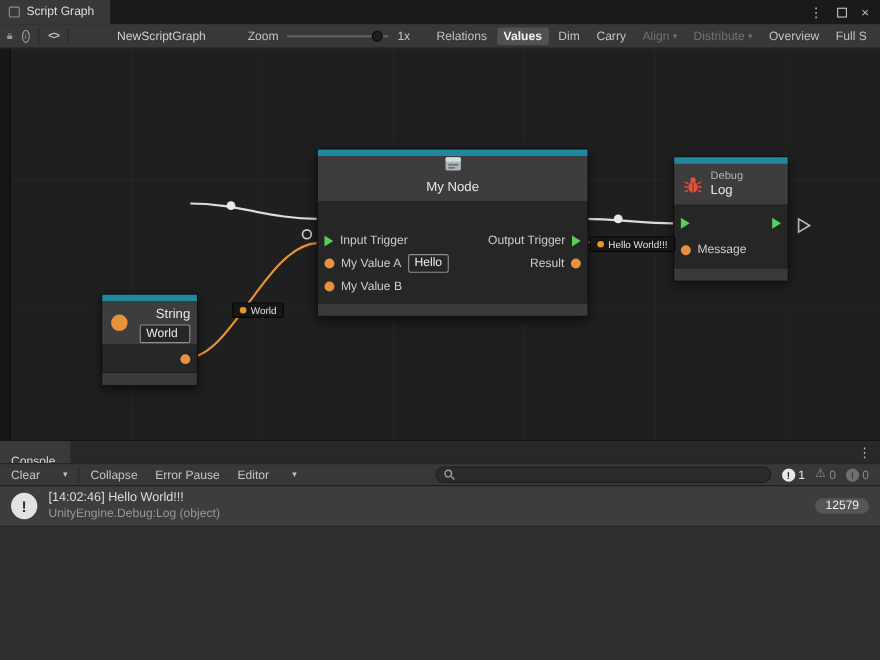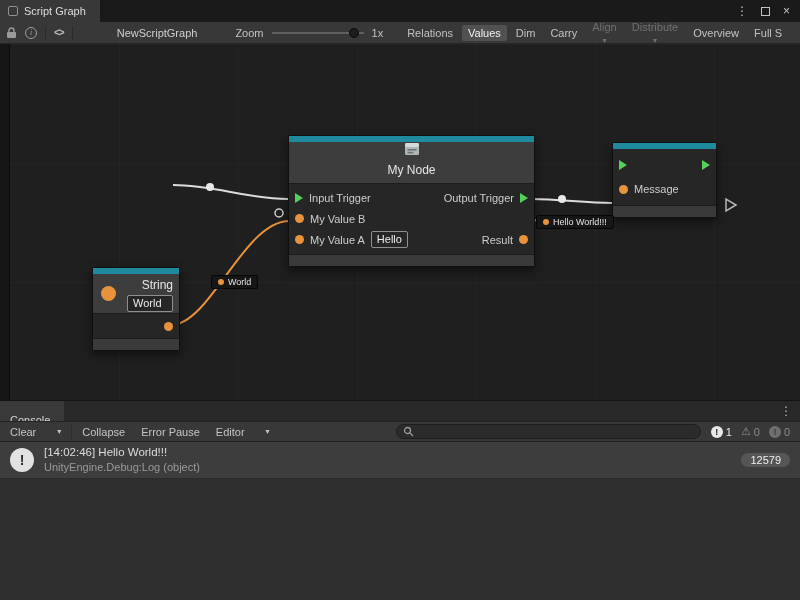"Values" .gbtn.active { font-weight: none -> bold }
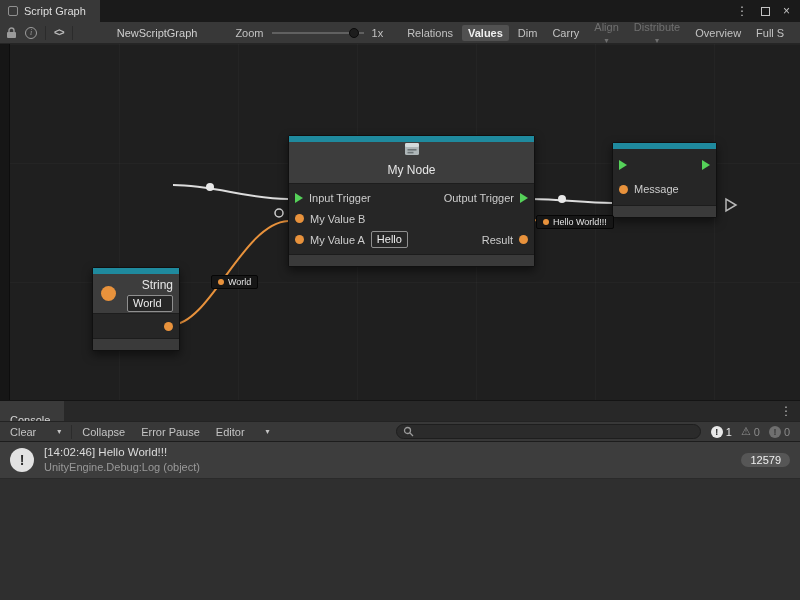"Align" .gbtn.disabled { flex-direction: column -> none }
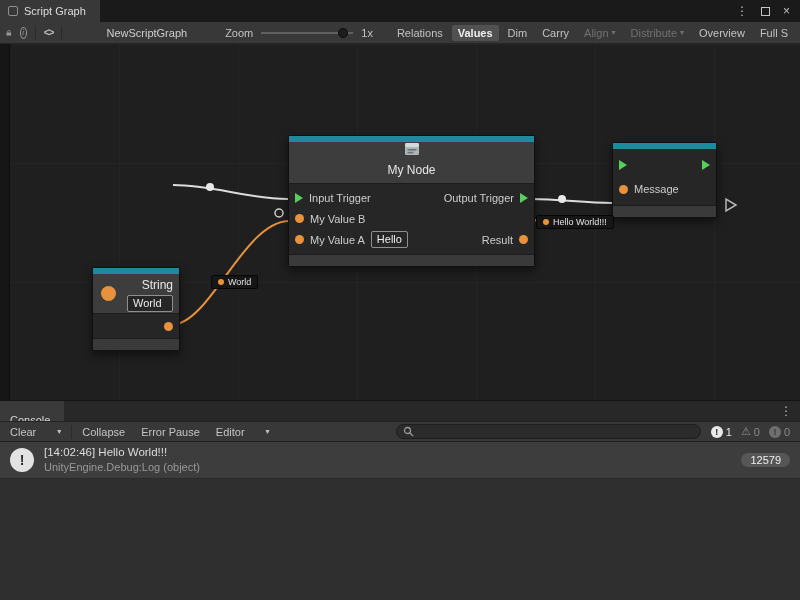"Debug" div.nheader { html: none -> <div> <svg> <g> <line></line> <line></line> <line></line> <line></line> <line></line> <line></line> </g> <circle></circle> <ellipse></ellipse> <line></line> </svg> <div> <span>Debug</span> <span>Log</span> </div> </div> }
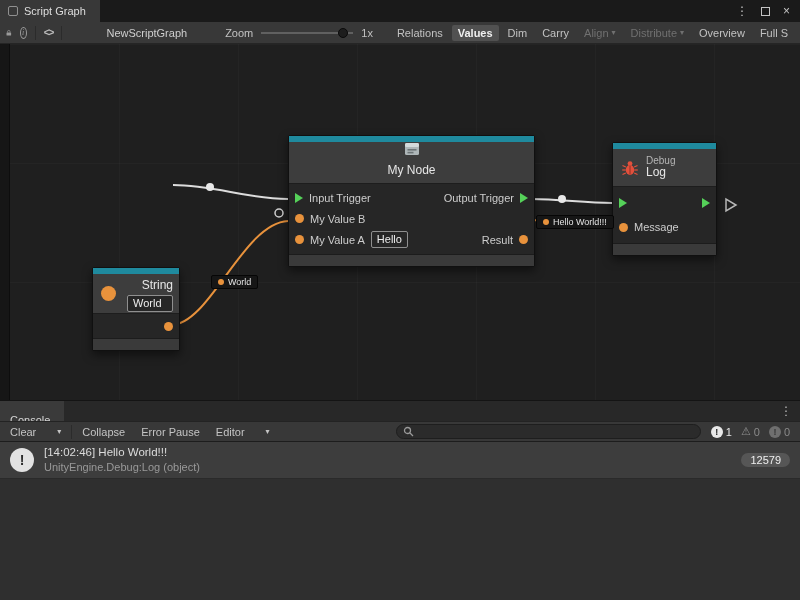"Input Trigger" .nbody { padding: 3px 0 4px -> 24px 0 4px }
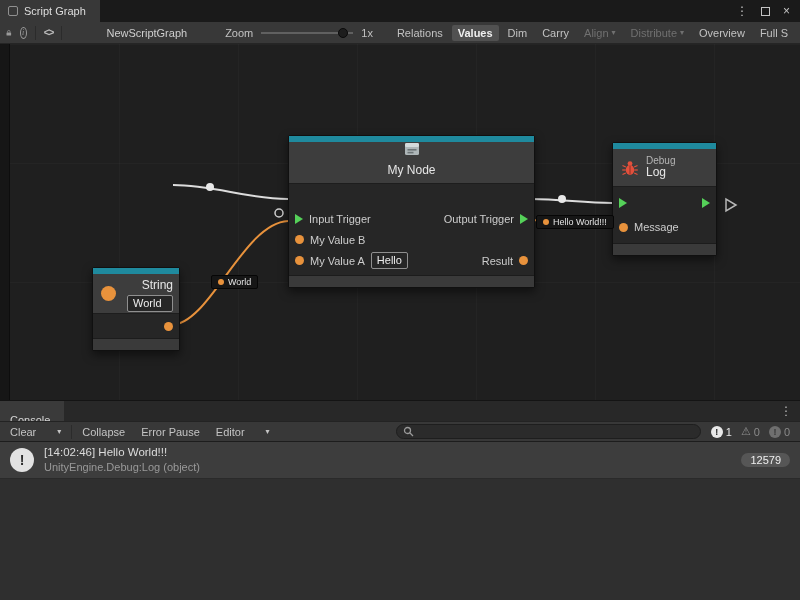"My Value B" div.prow { order: before "My Value A" -> after "My Value A" }
